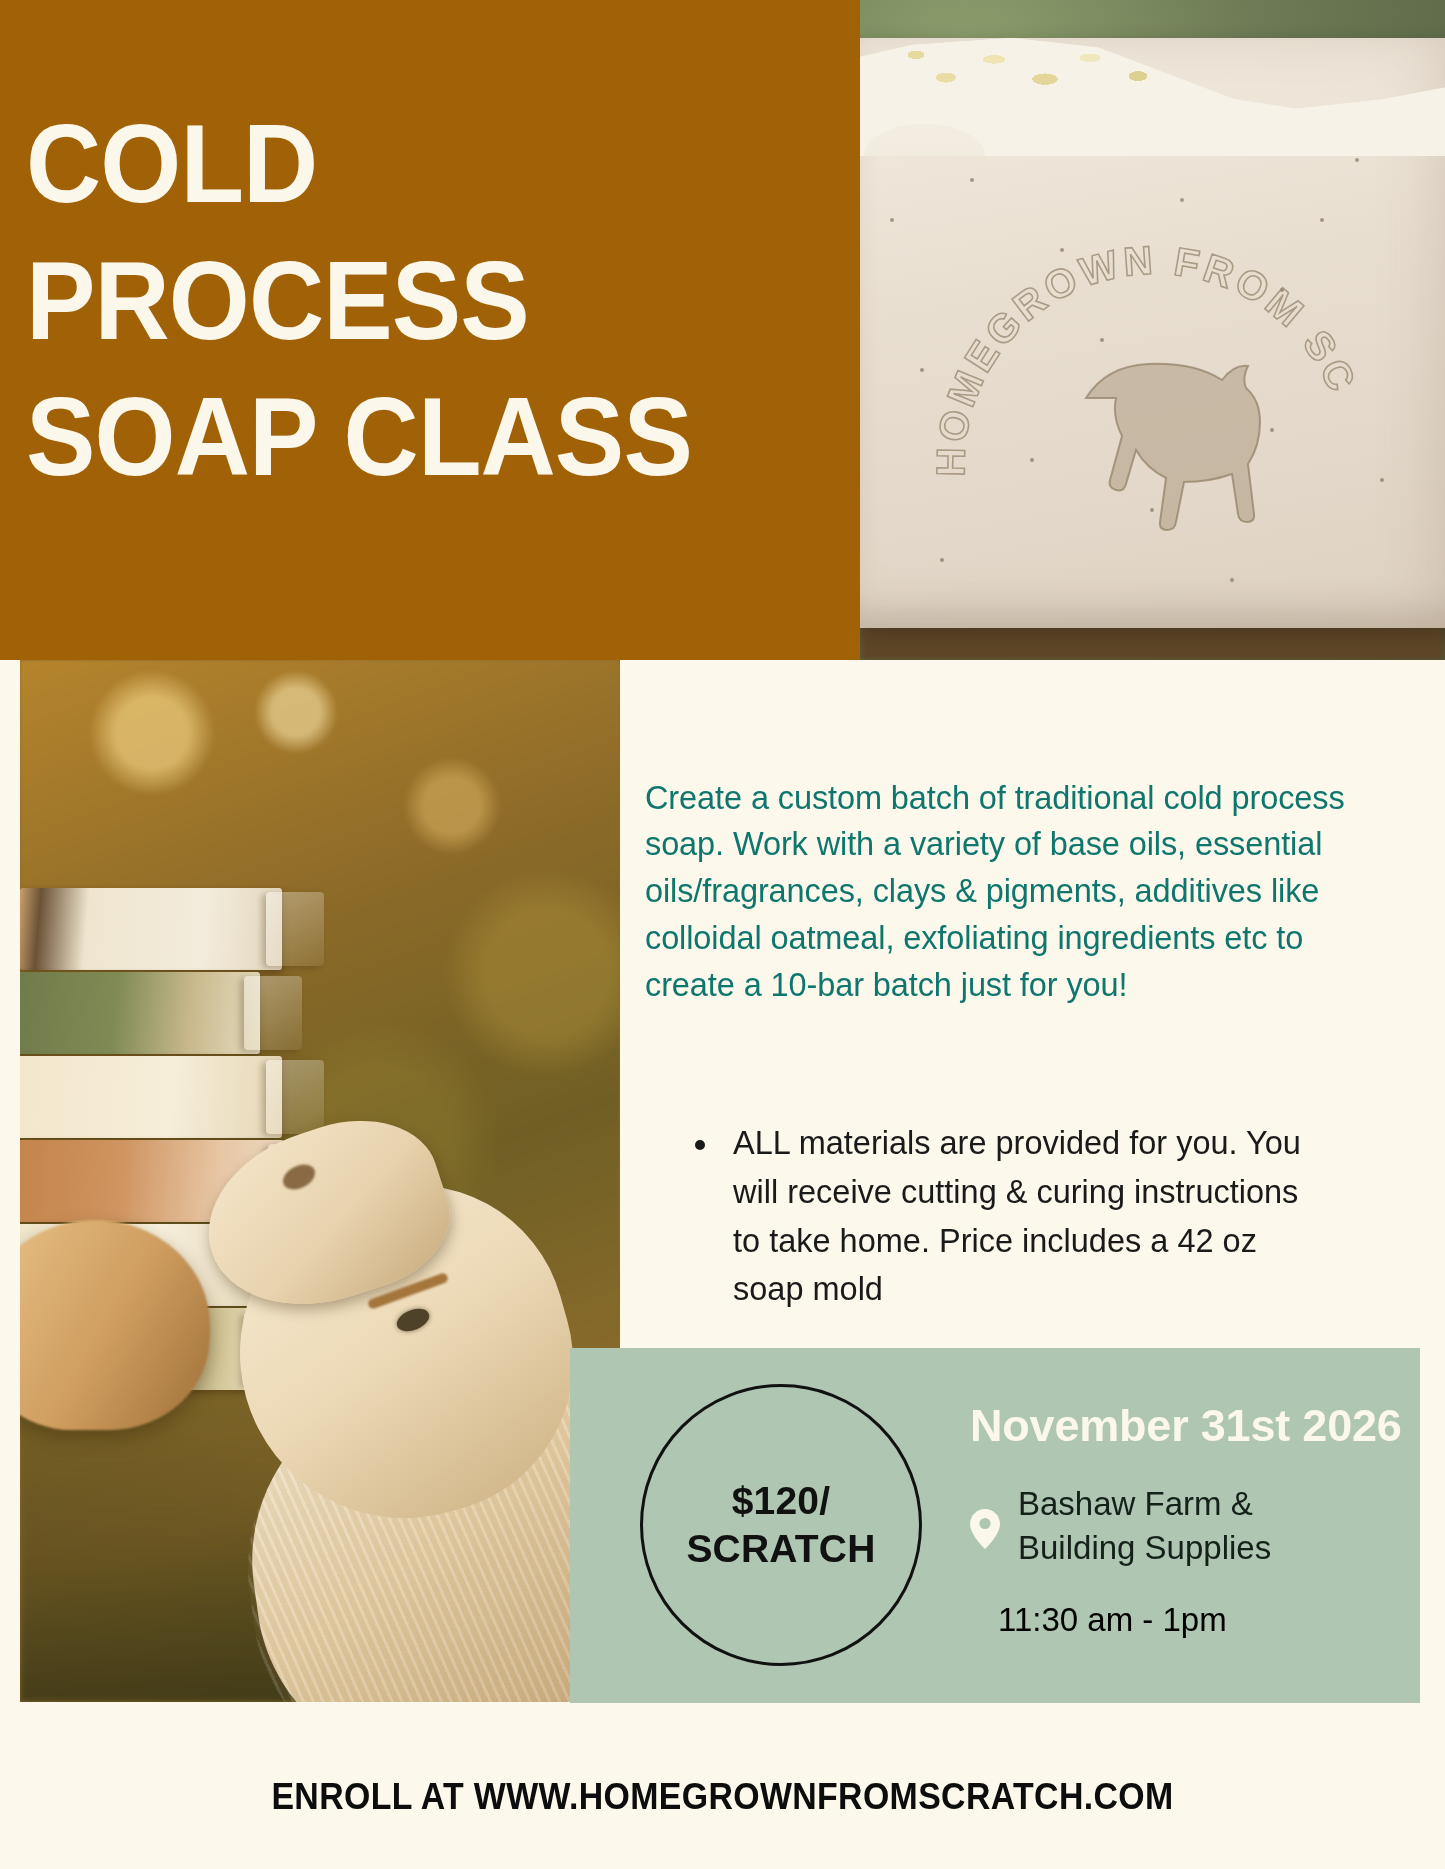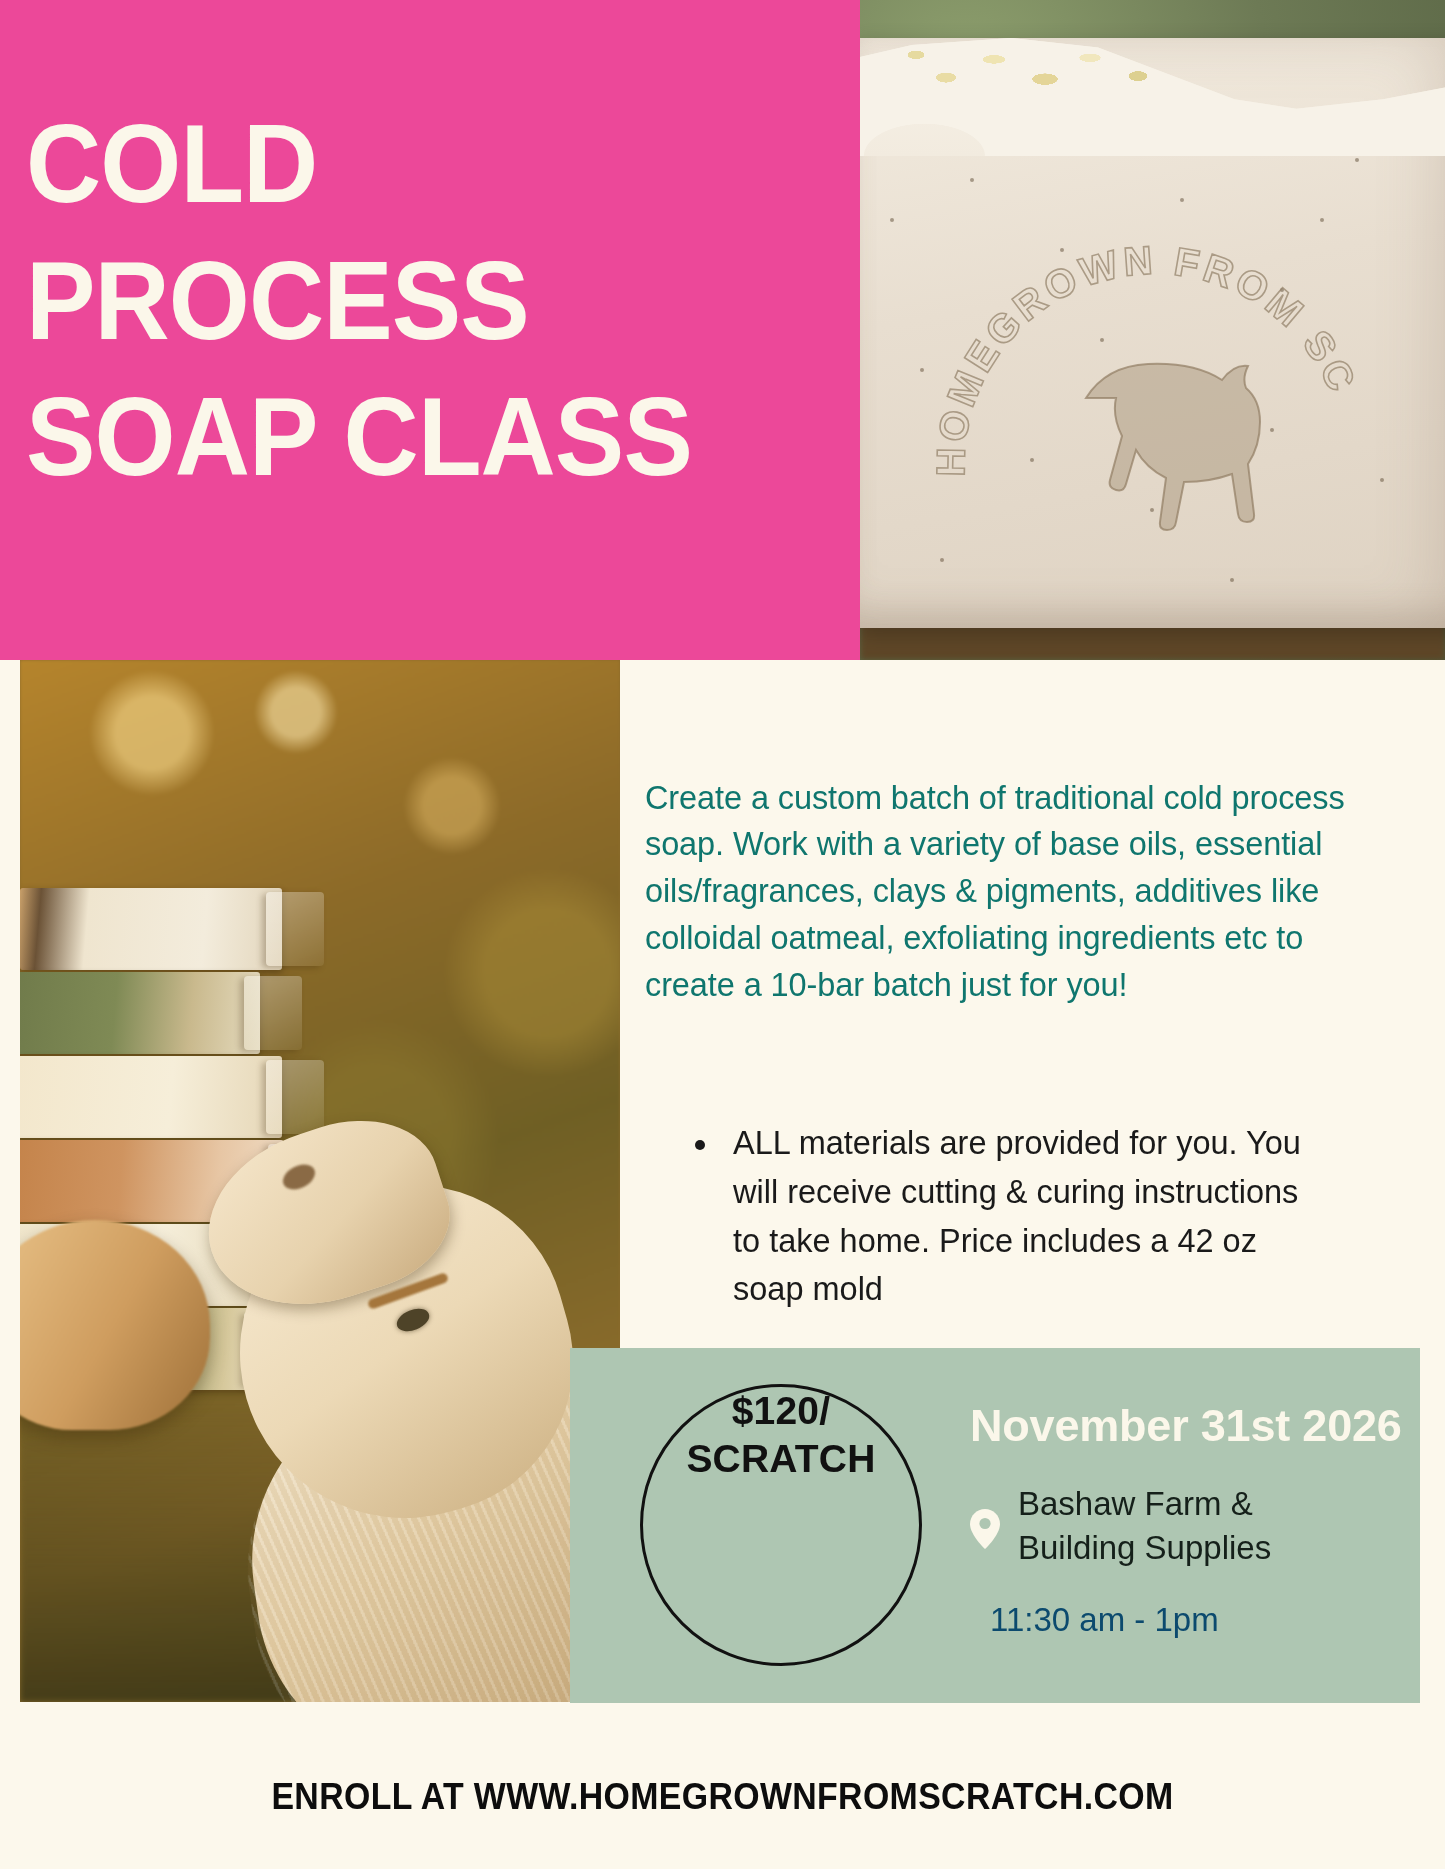"COLD" .header-green { background: #ec4899 -> #a16207 }
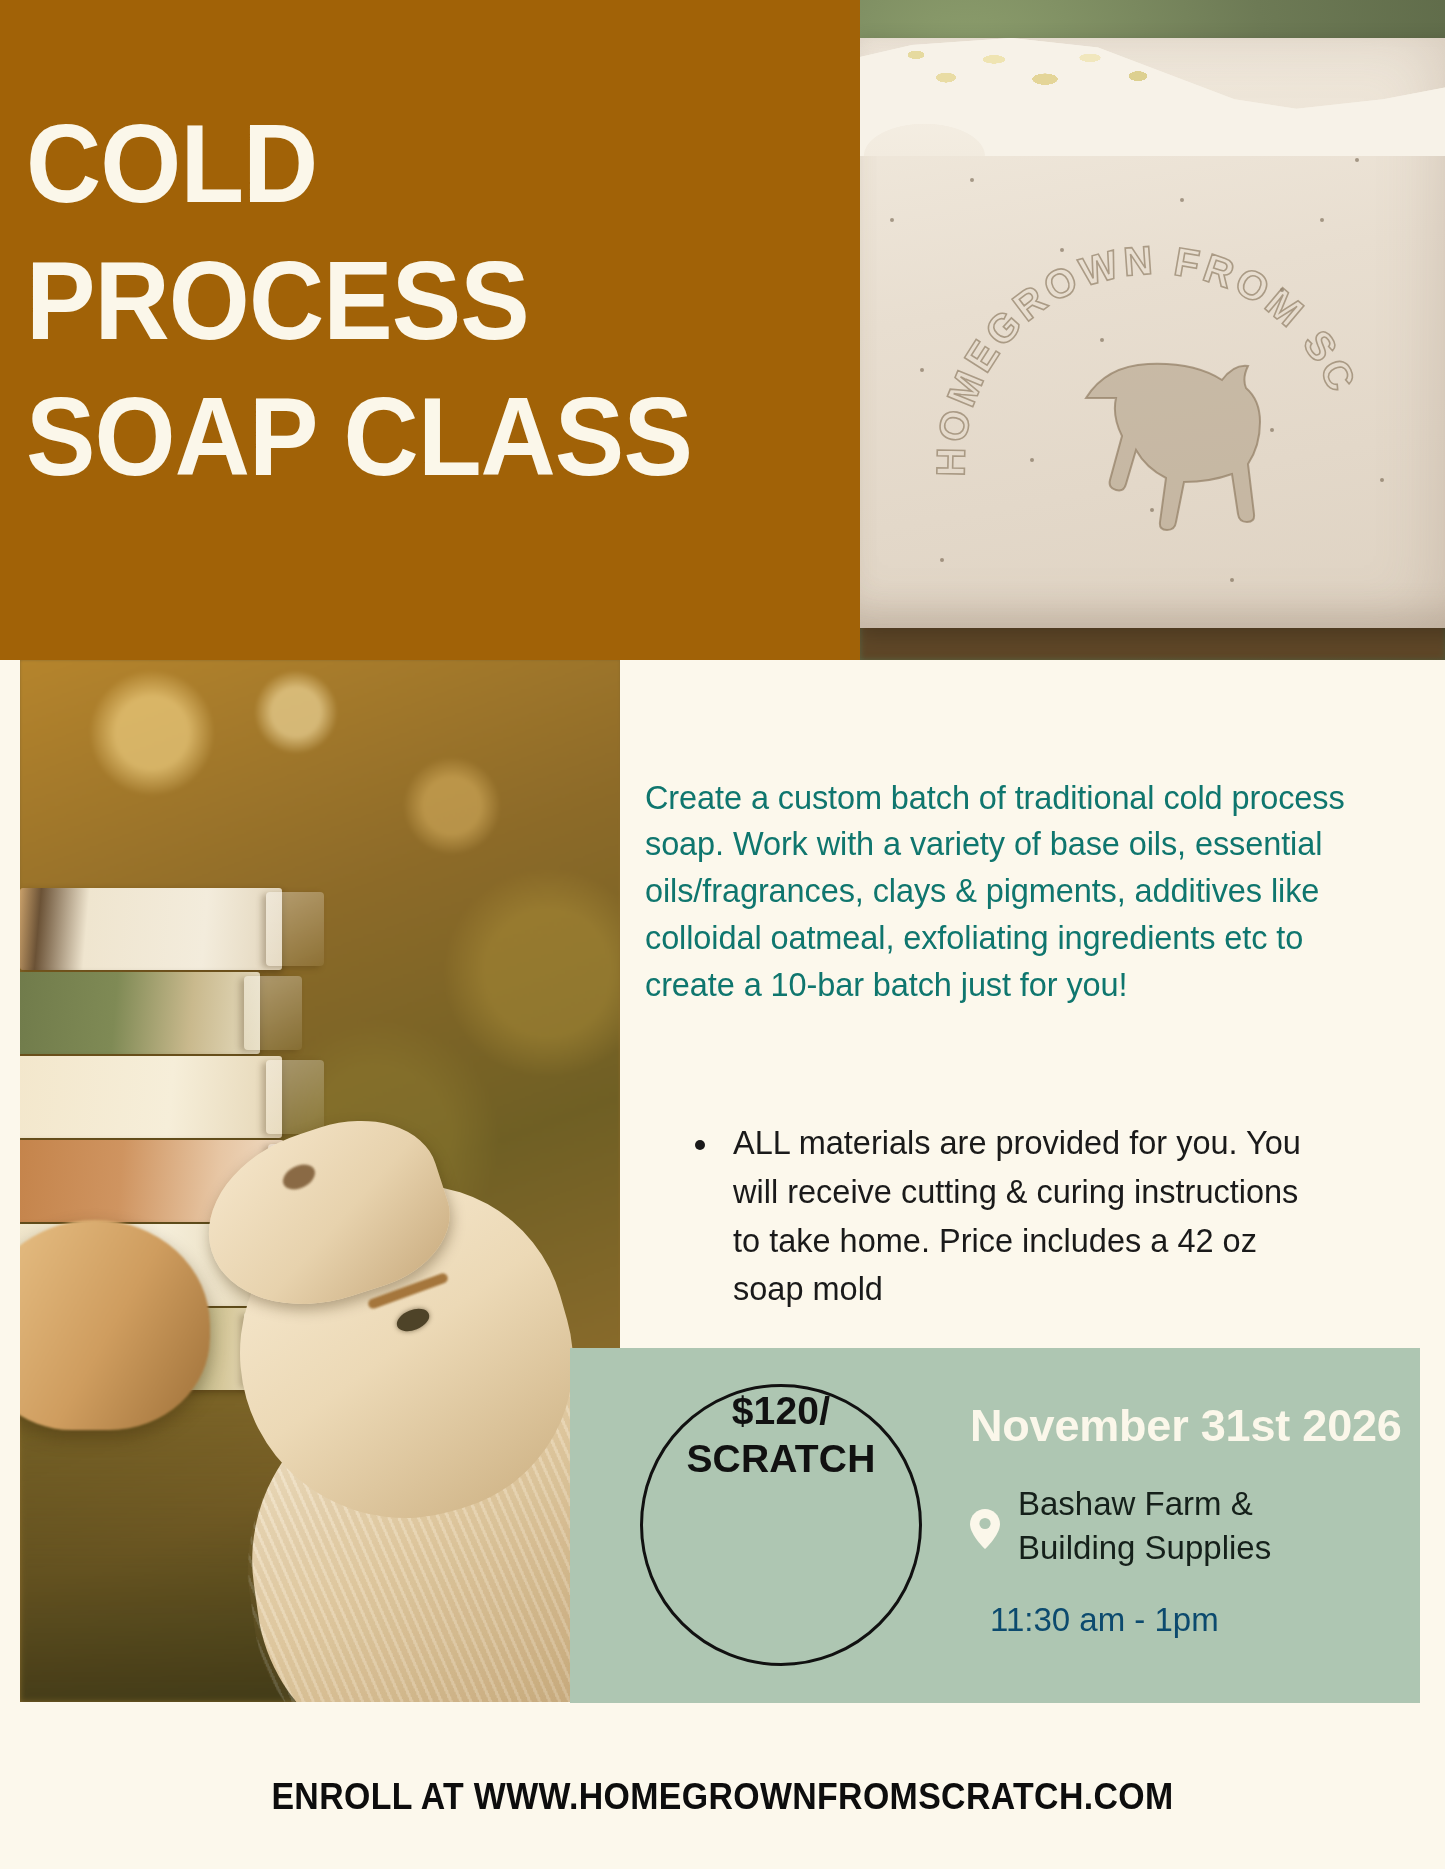"$120/" .price-circle { align-items: flex-start -> center }
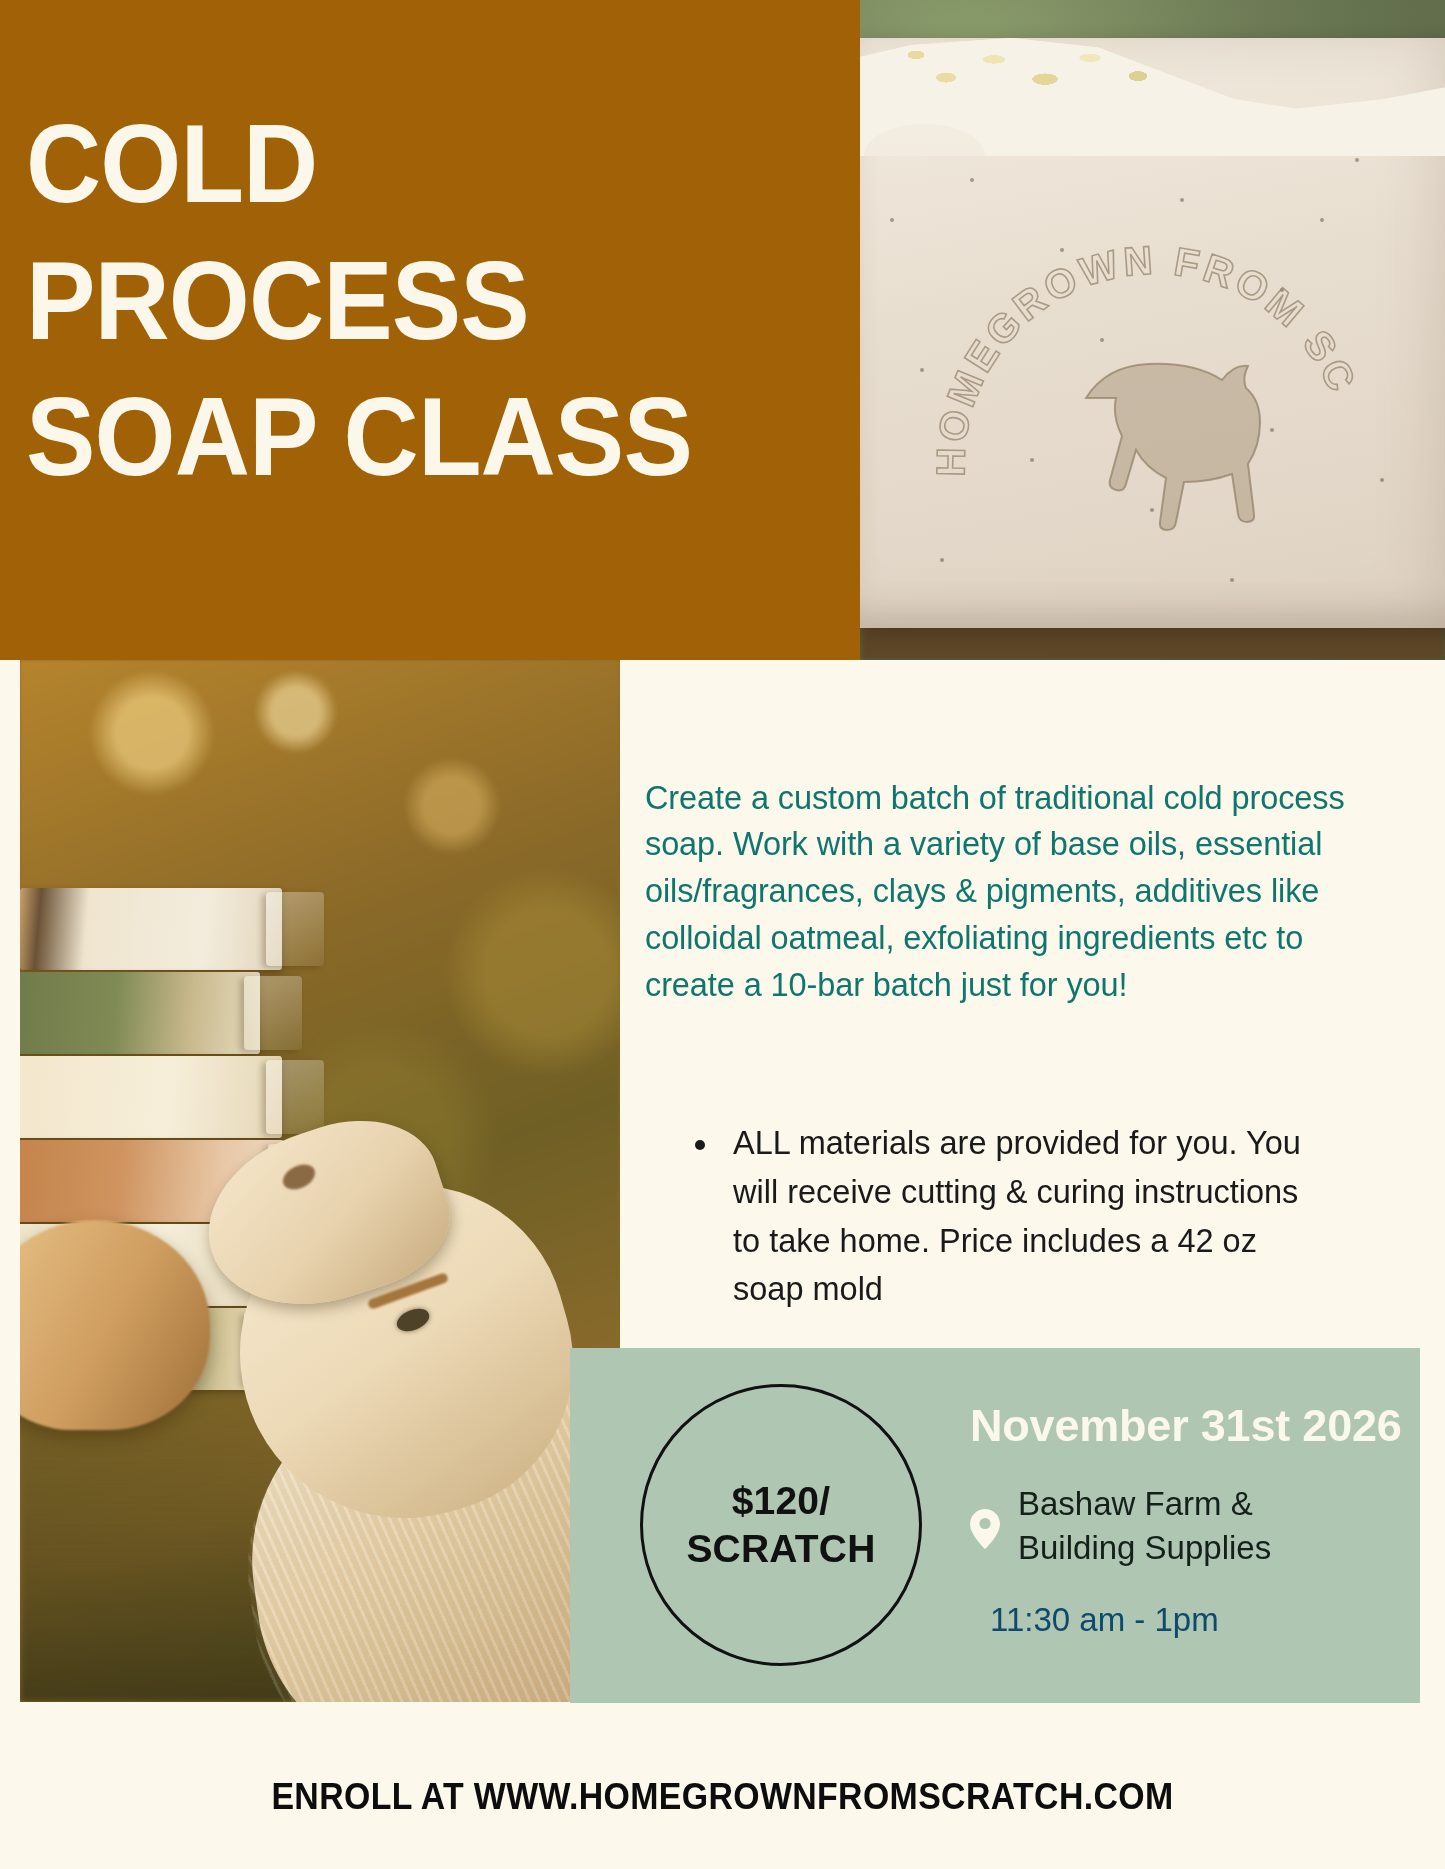"11:30 am - 1pm" .event-time { color: #0c4a6e -> #000000; margin-left: 20px -> 28px }
